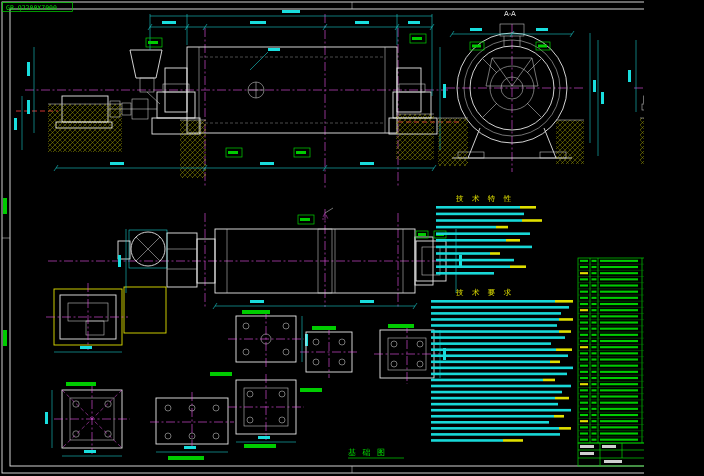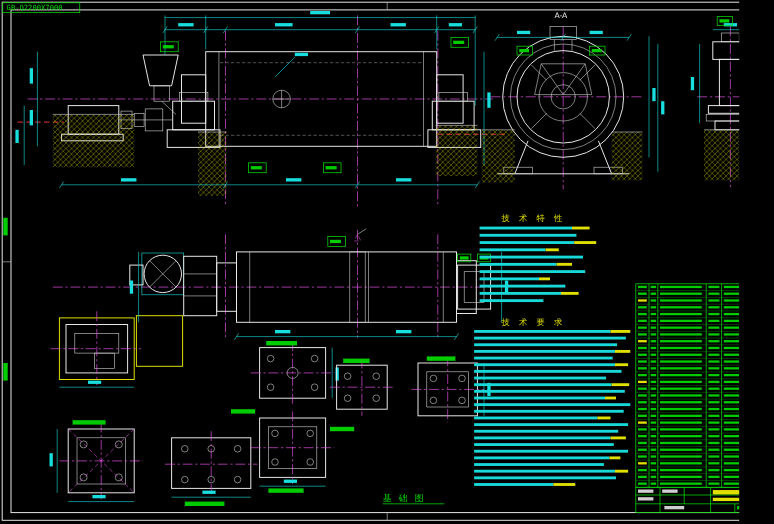"GB-Q2200X7000" .stage { padding-left: 28px -> none }
